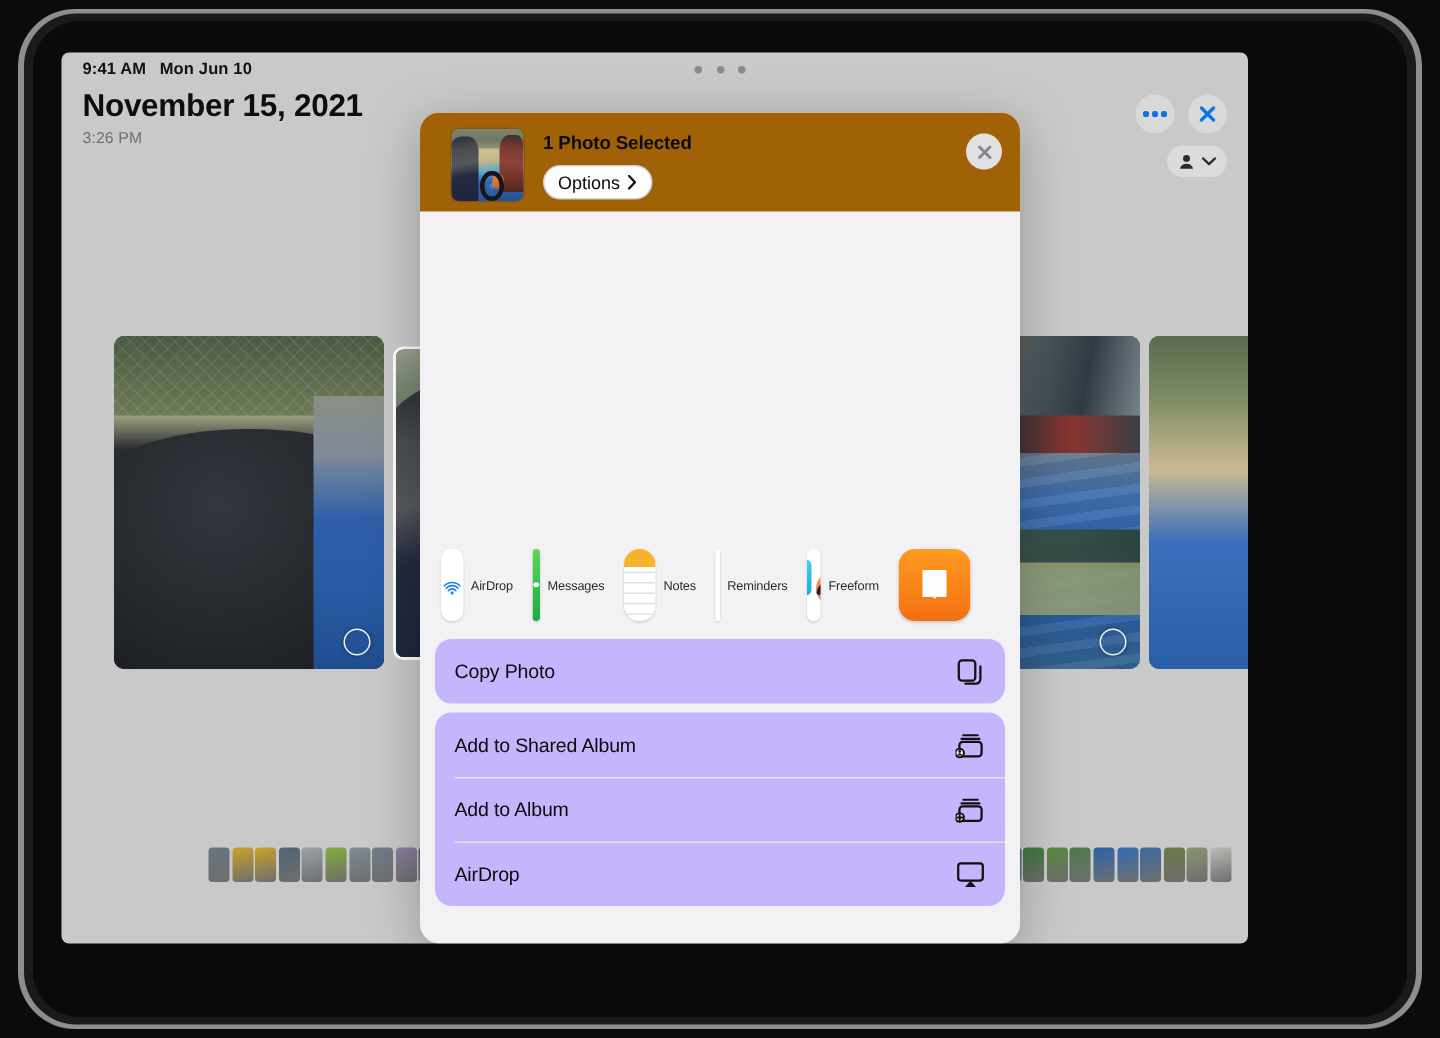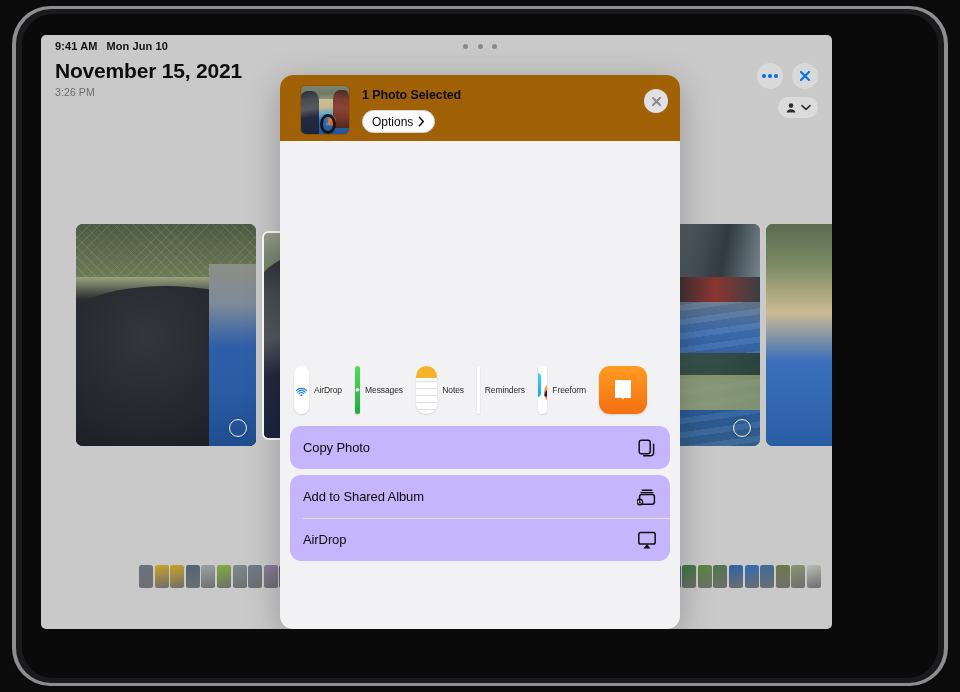"Add to Album" div.list-row { html: none -> <div> <span>Add to Album</span> <span> <svg> <path></path> <rect></rect> <circle></circle> <path></path> </svg> </span> </div> }
